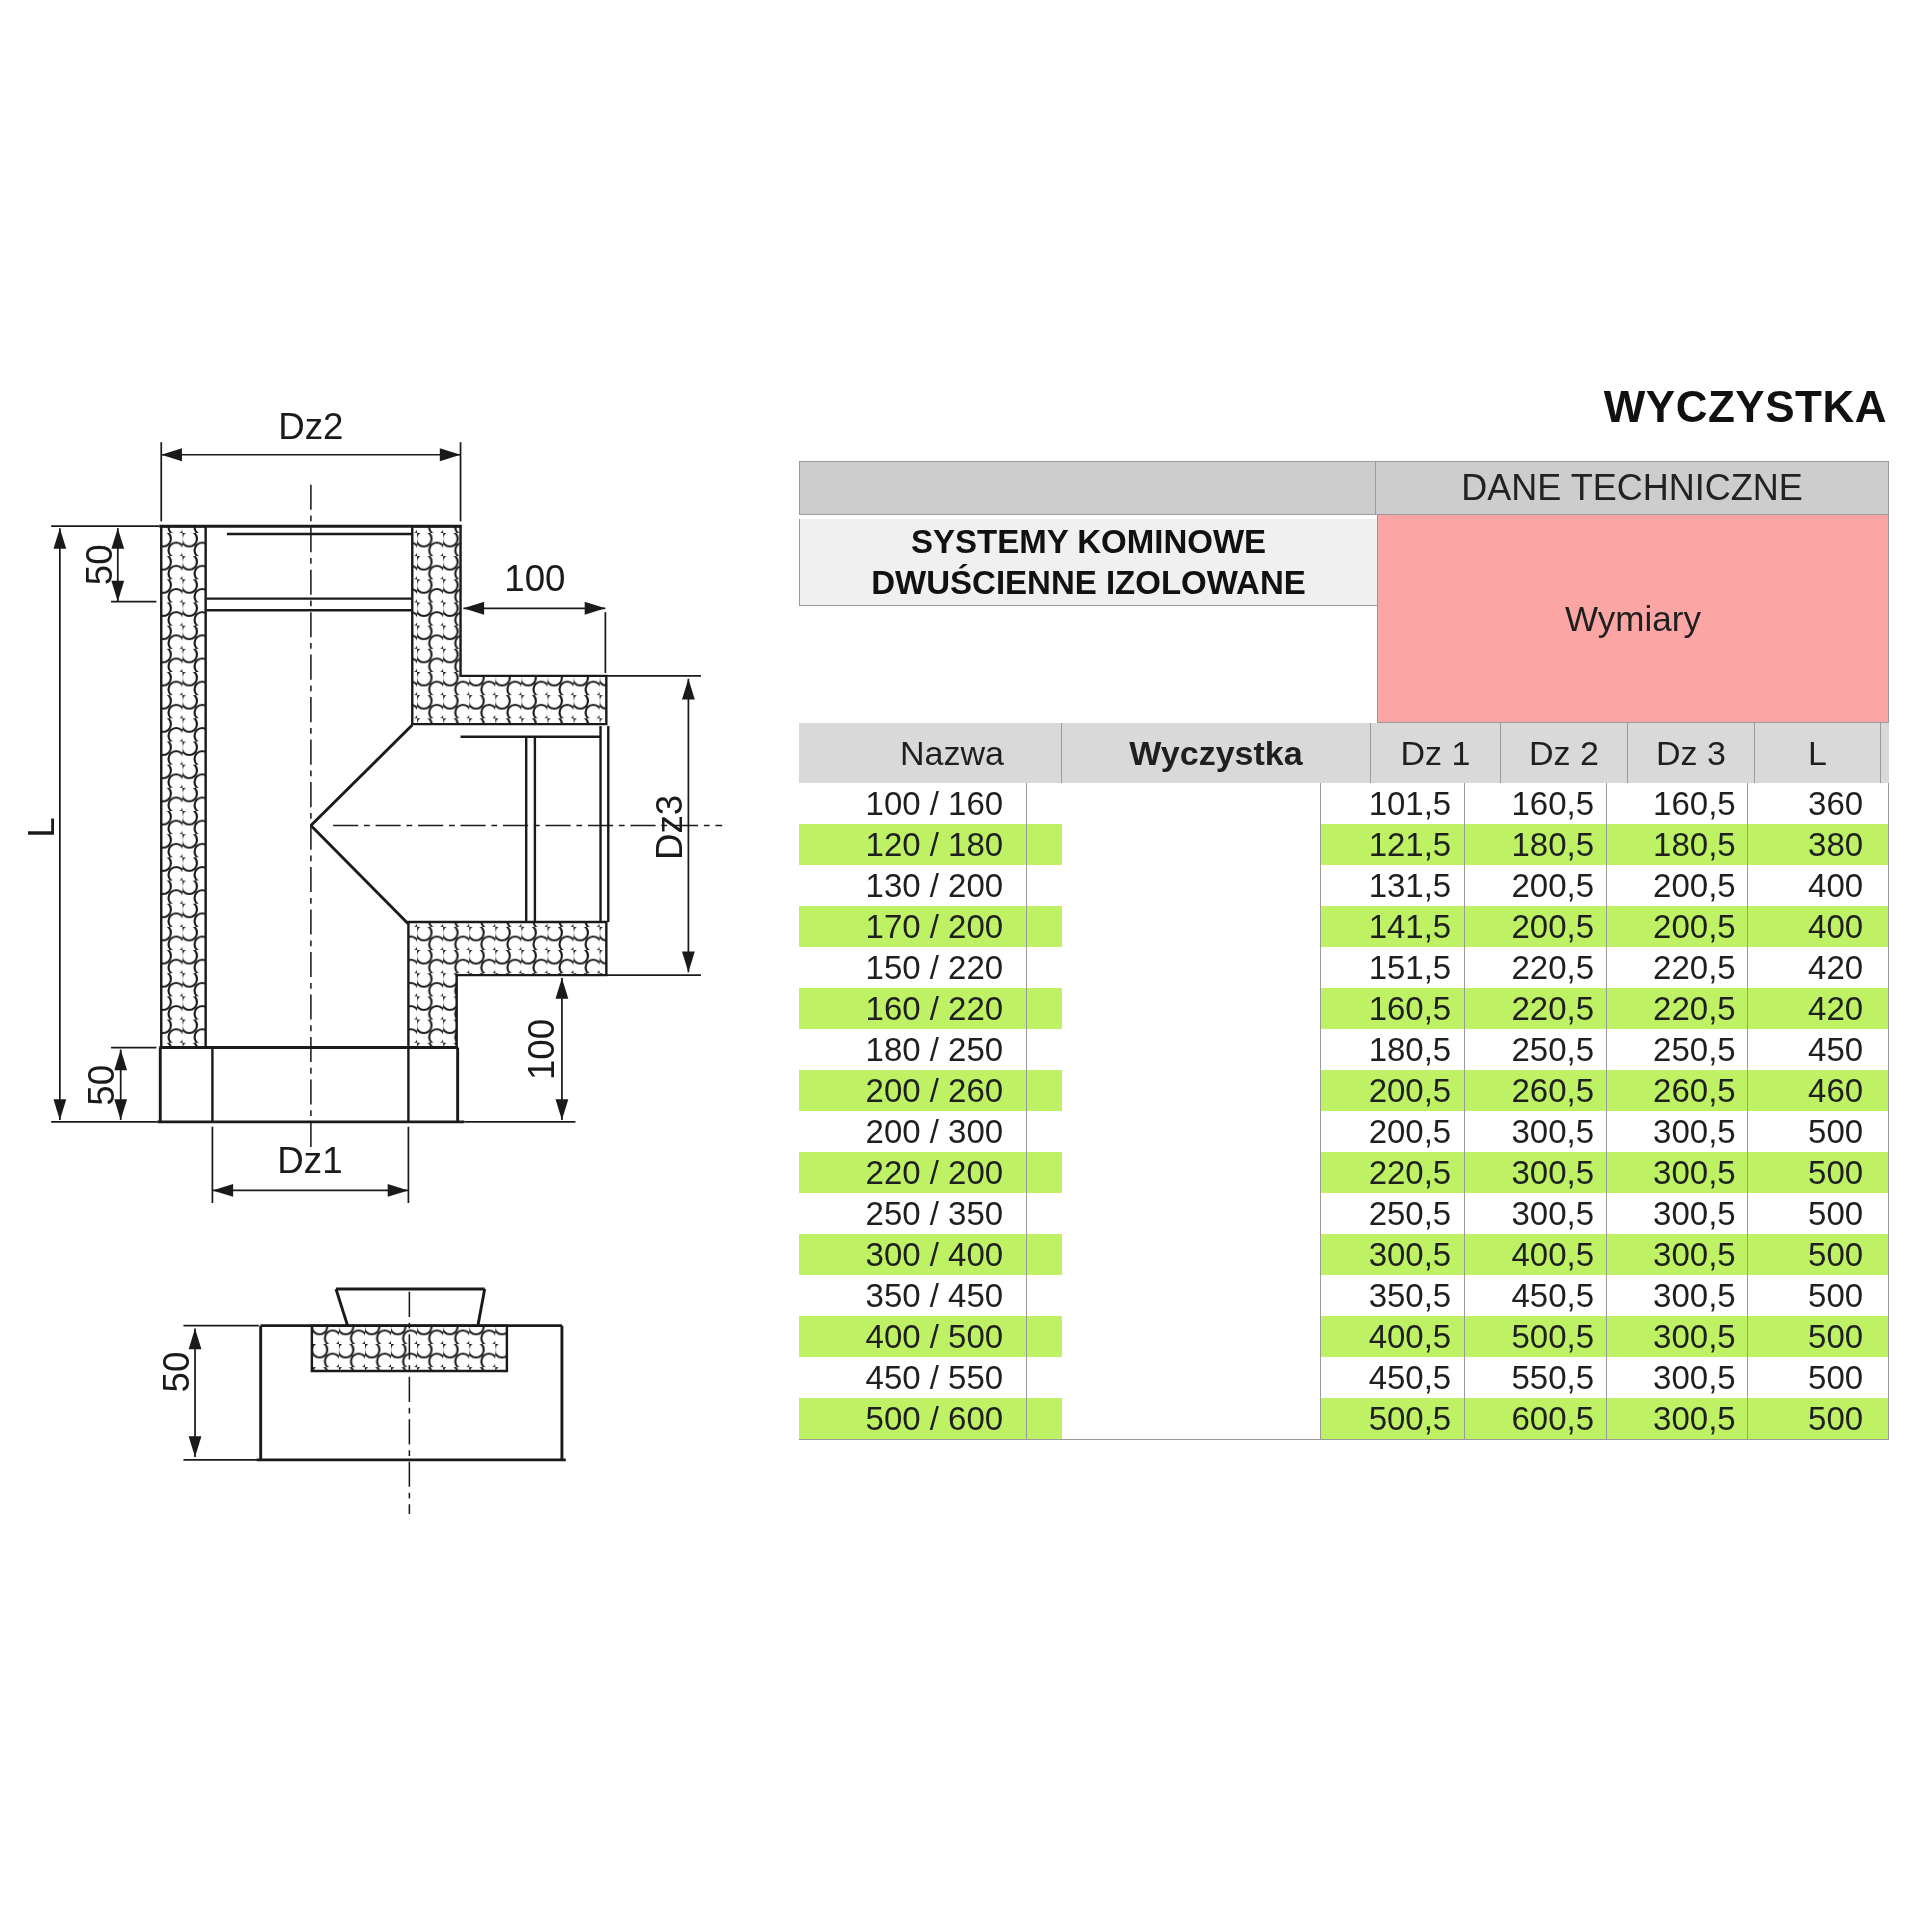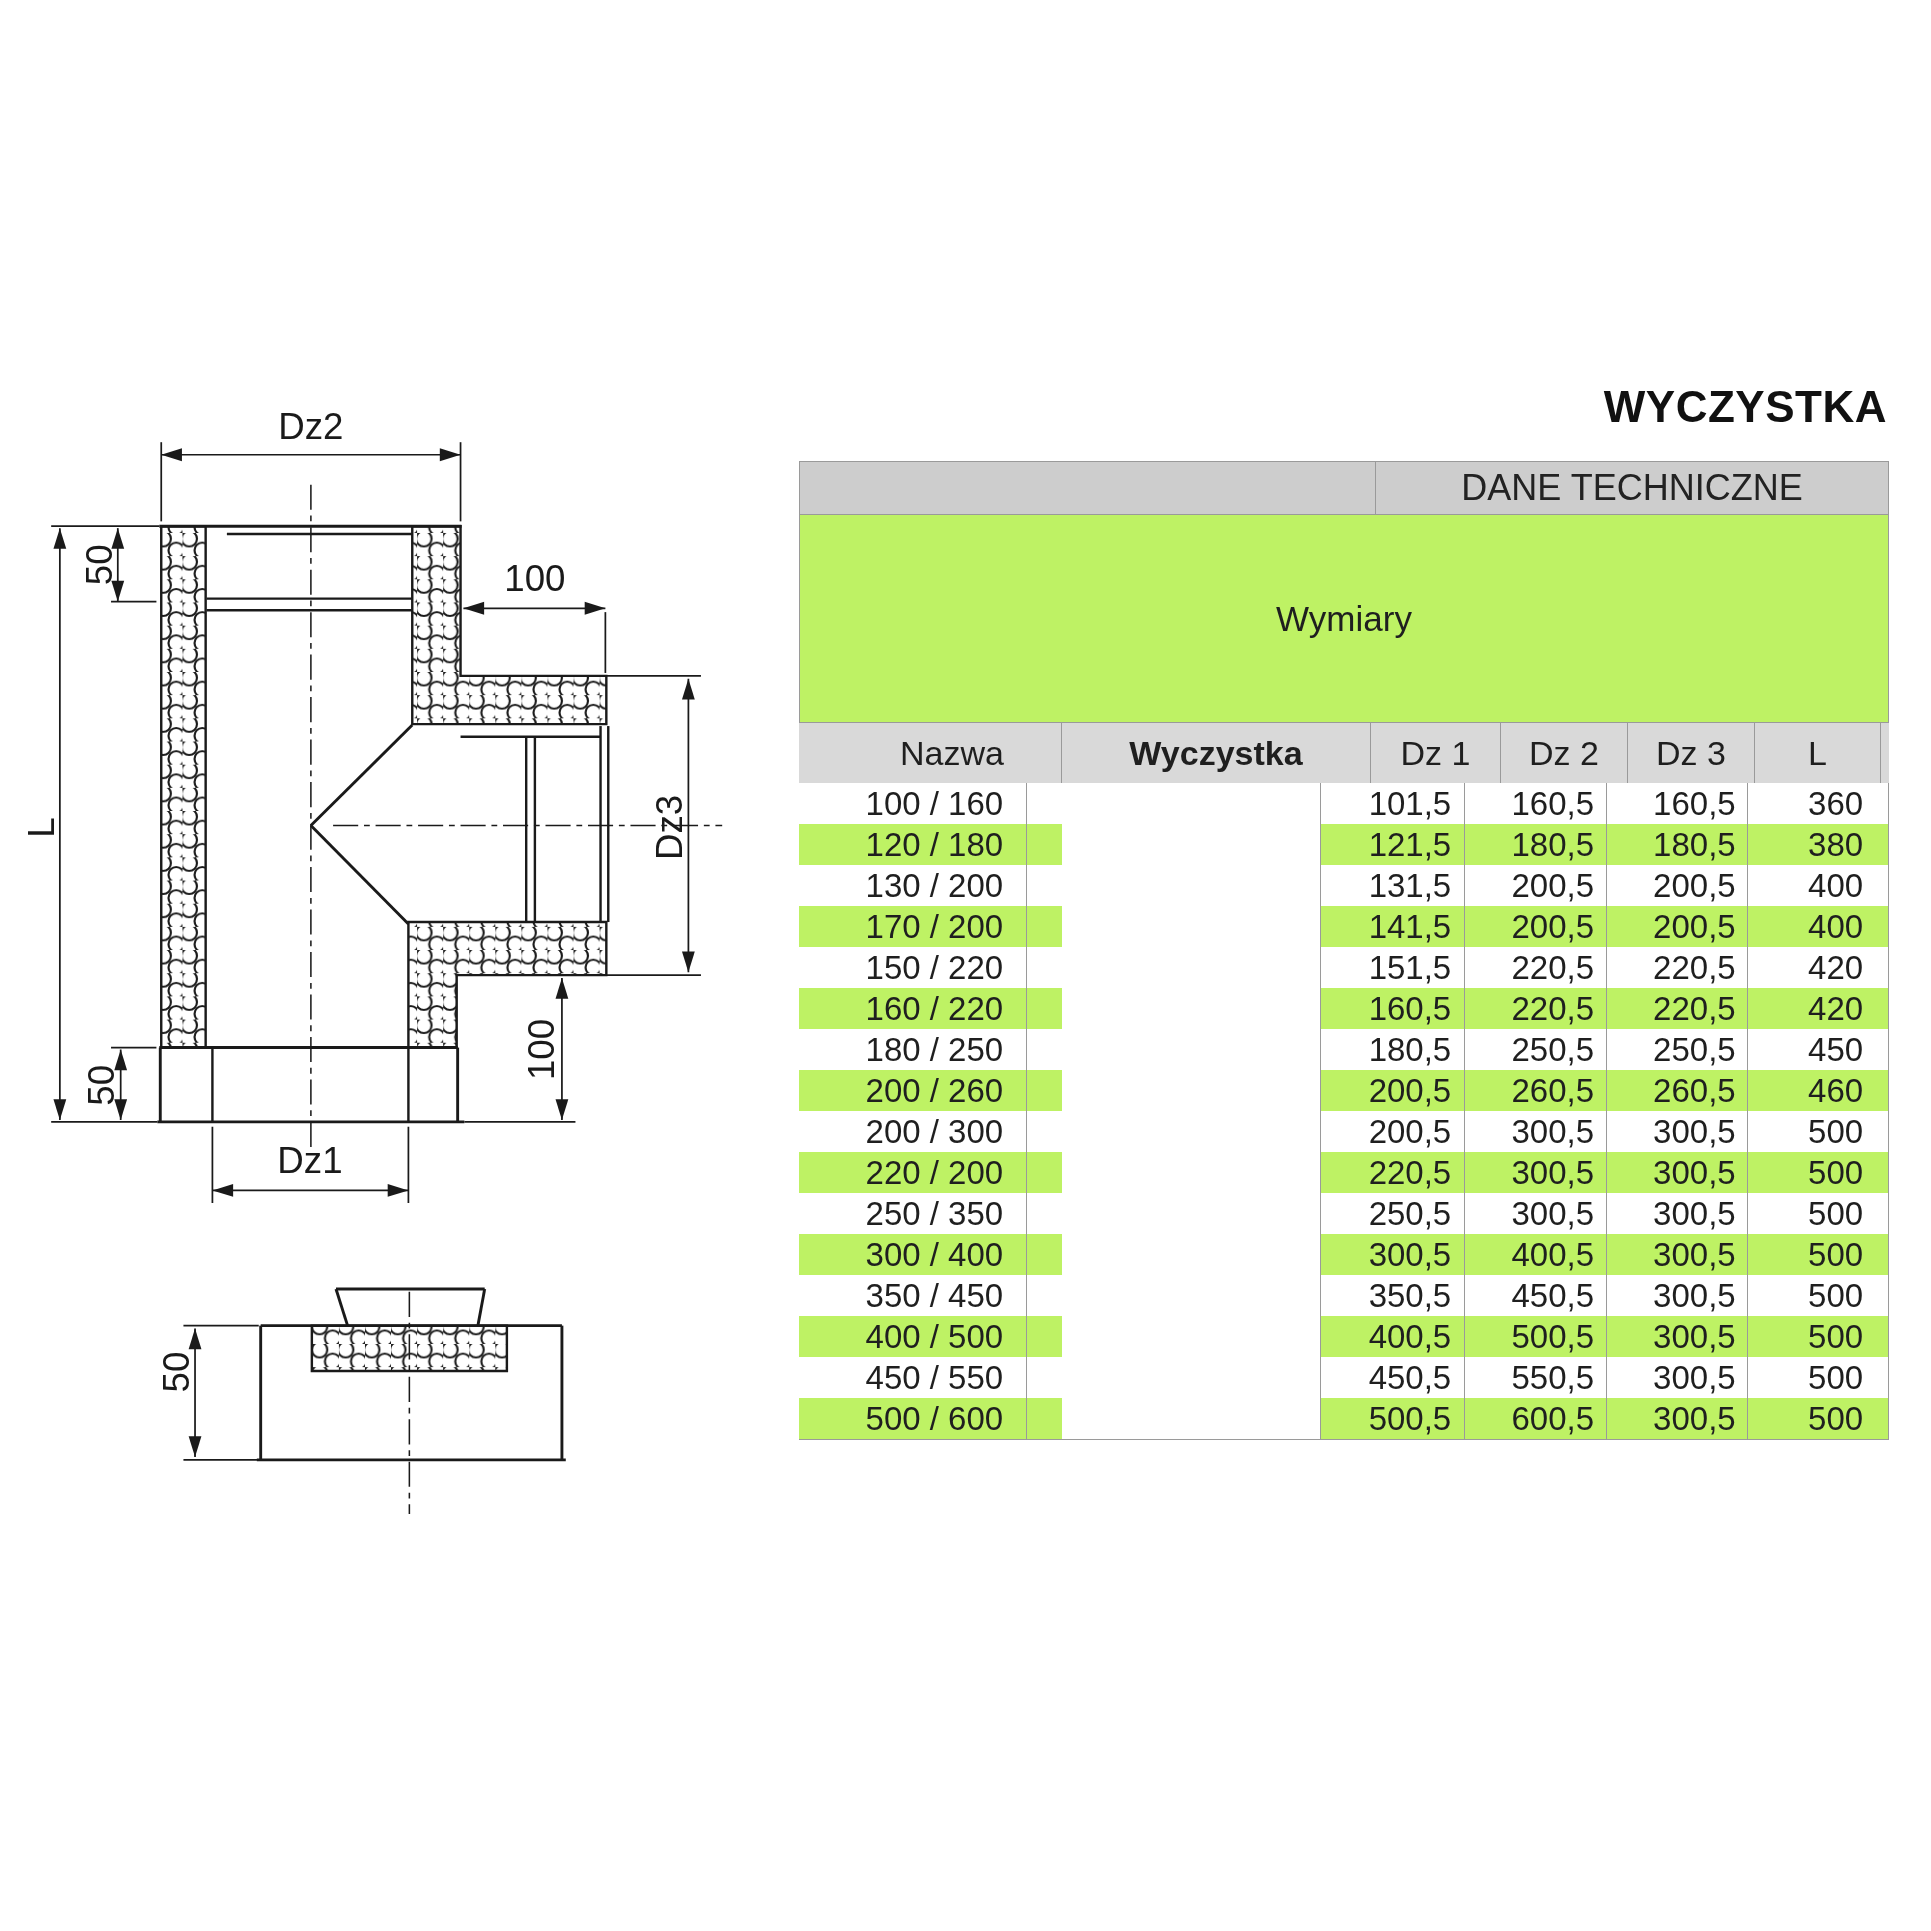"SYSTEMY KOMINOWE" div.mid-left { html: none -> <div> <div> <div>SYSTEMY KOMINOWE</div> <div>DWUŚCIENNE IZOLOWANE</div> </div> </div> }
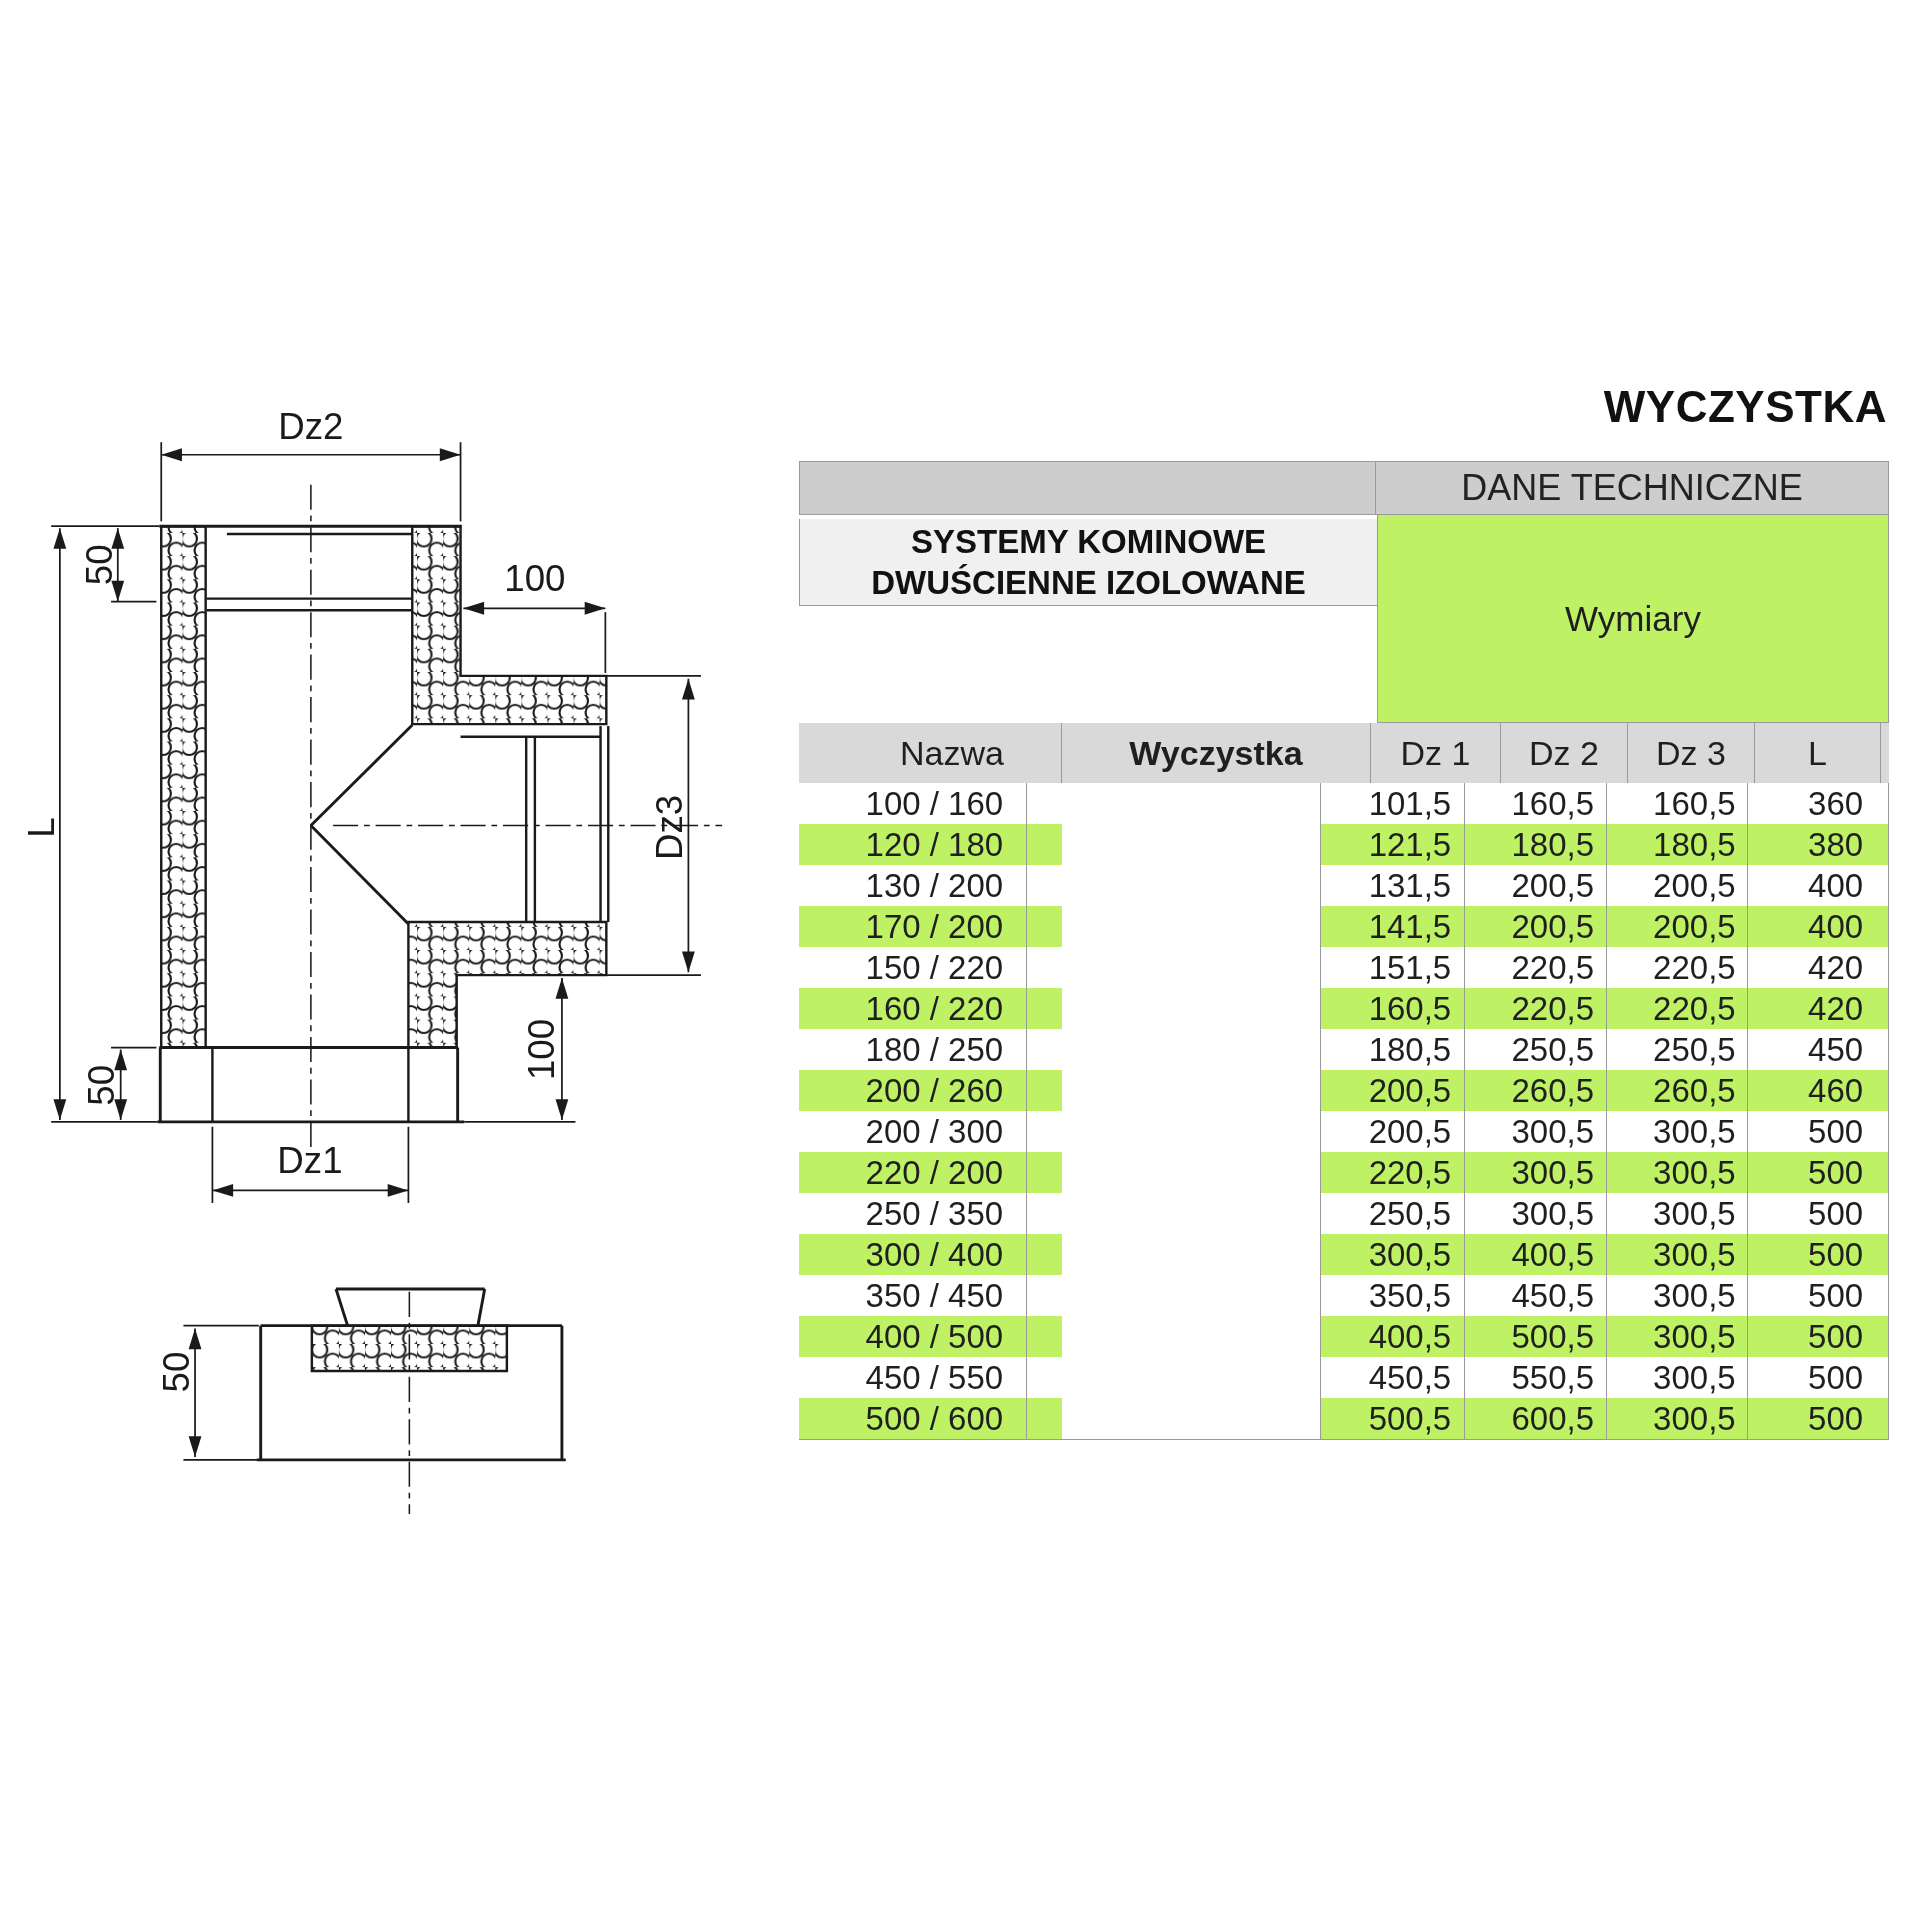"Wymiary" .mid-right { background: #bef264 -> #fca5a5 }
